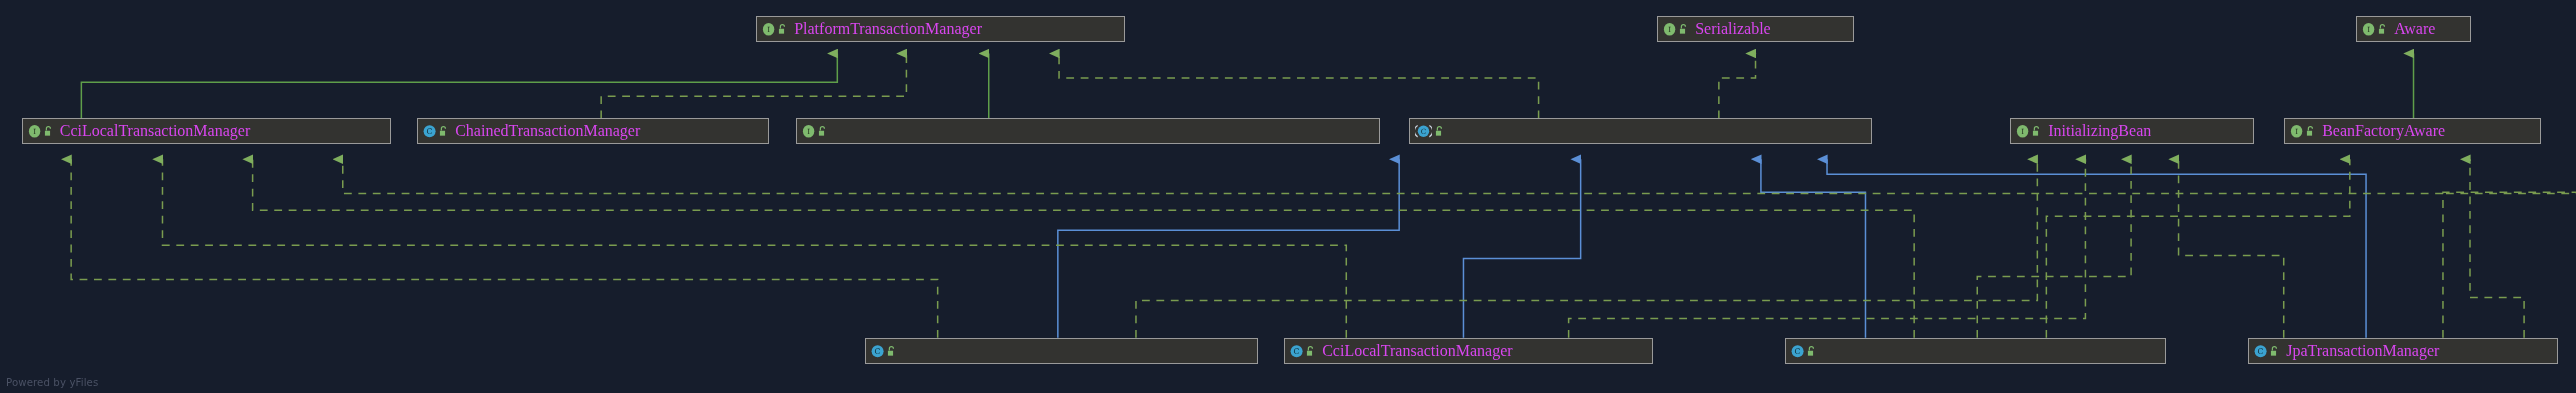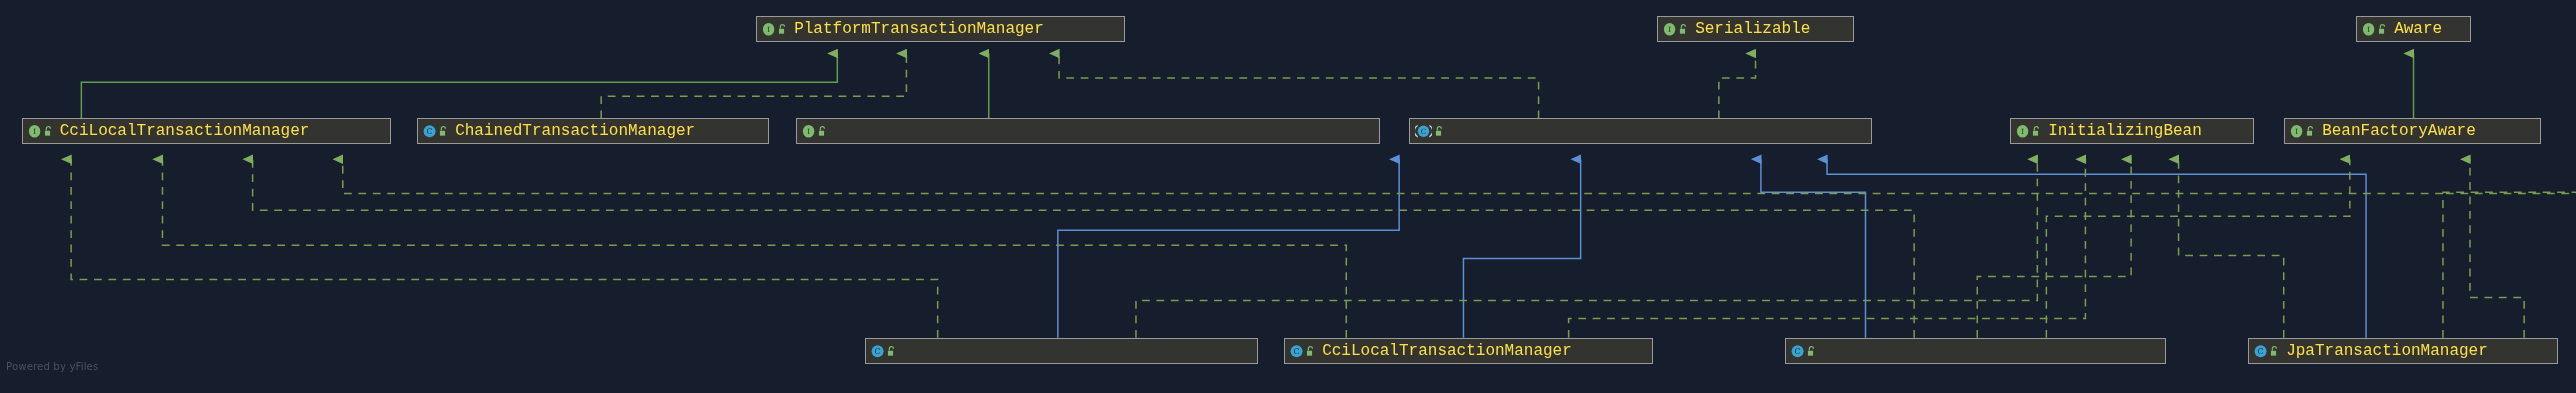"PlatformTransactionManager" .node .label { color: #fde047 -> #d946ef; font-family: Liberation Mono, monospace -> Liberation Serif, serif }
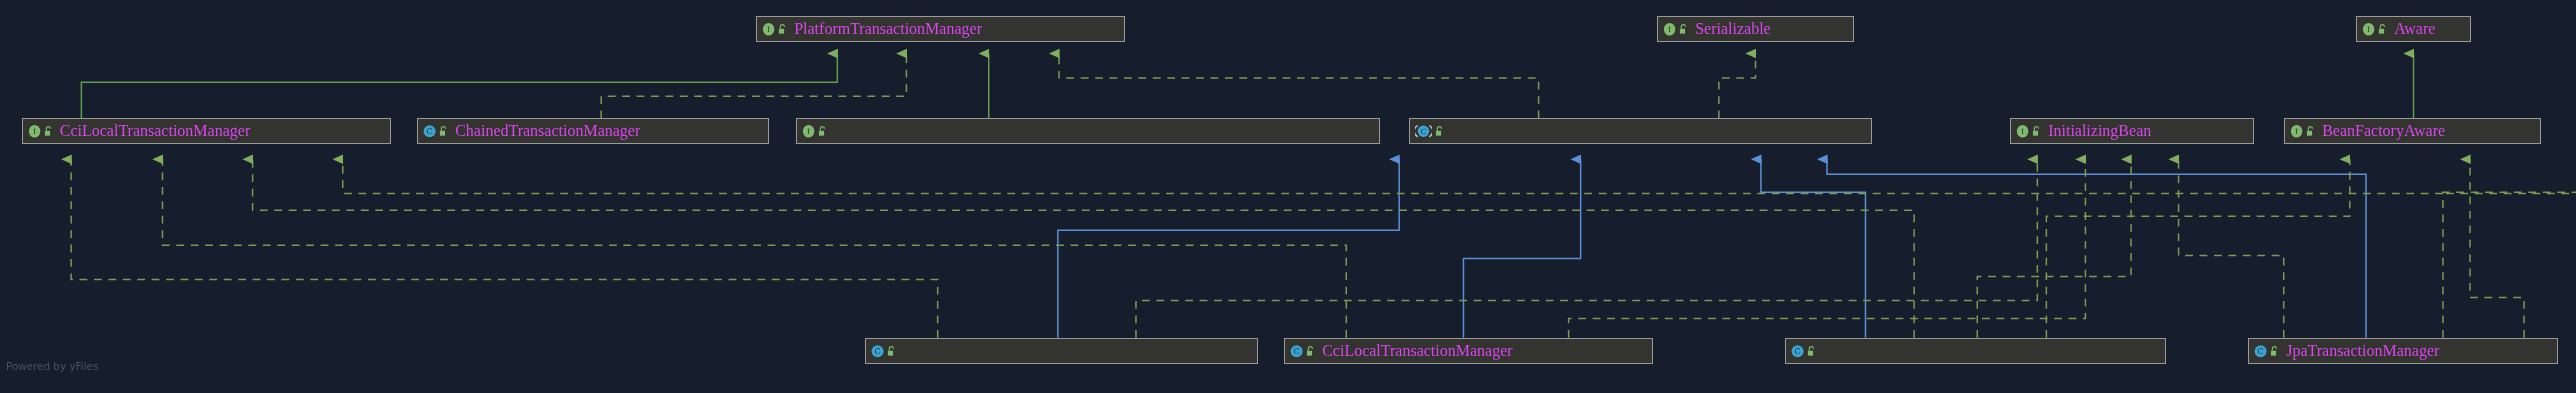"Powered by yFiles" .watermark { bottom: 21px -> 5px }
